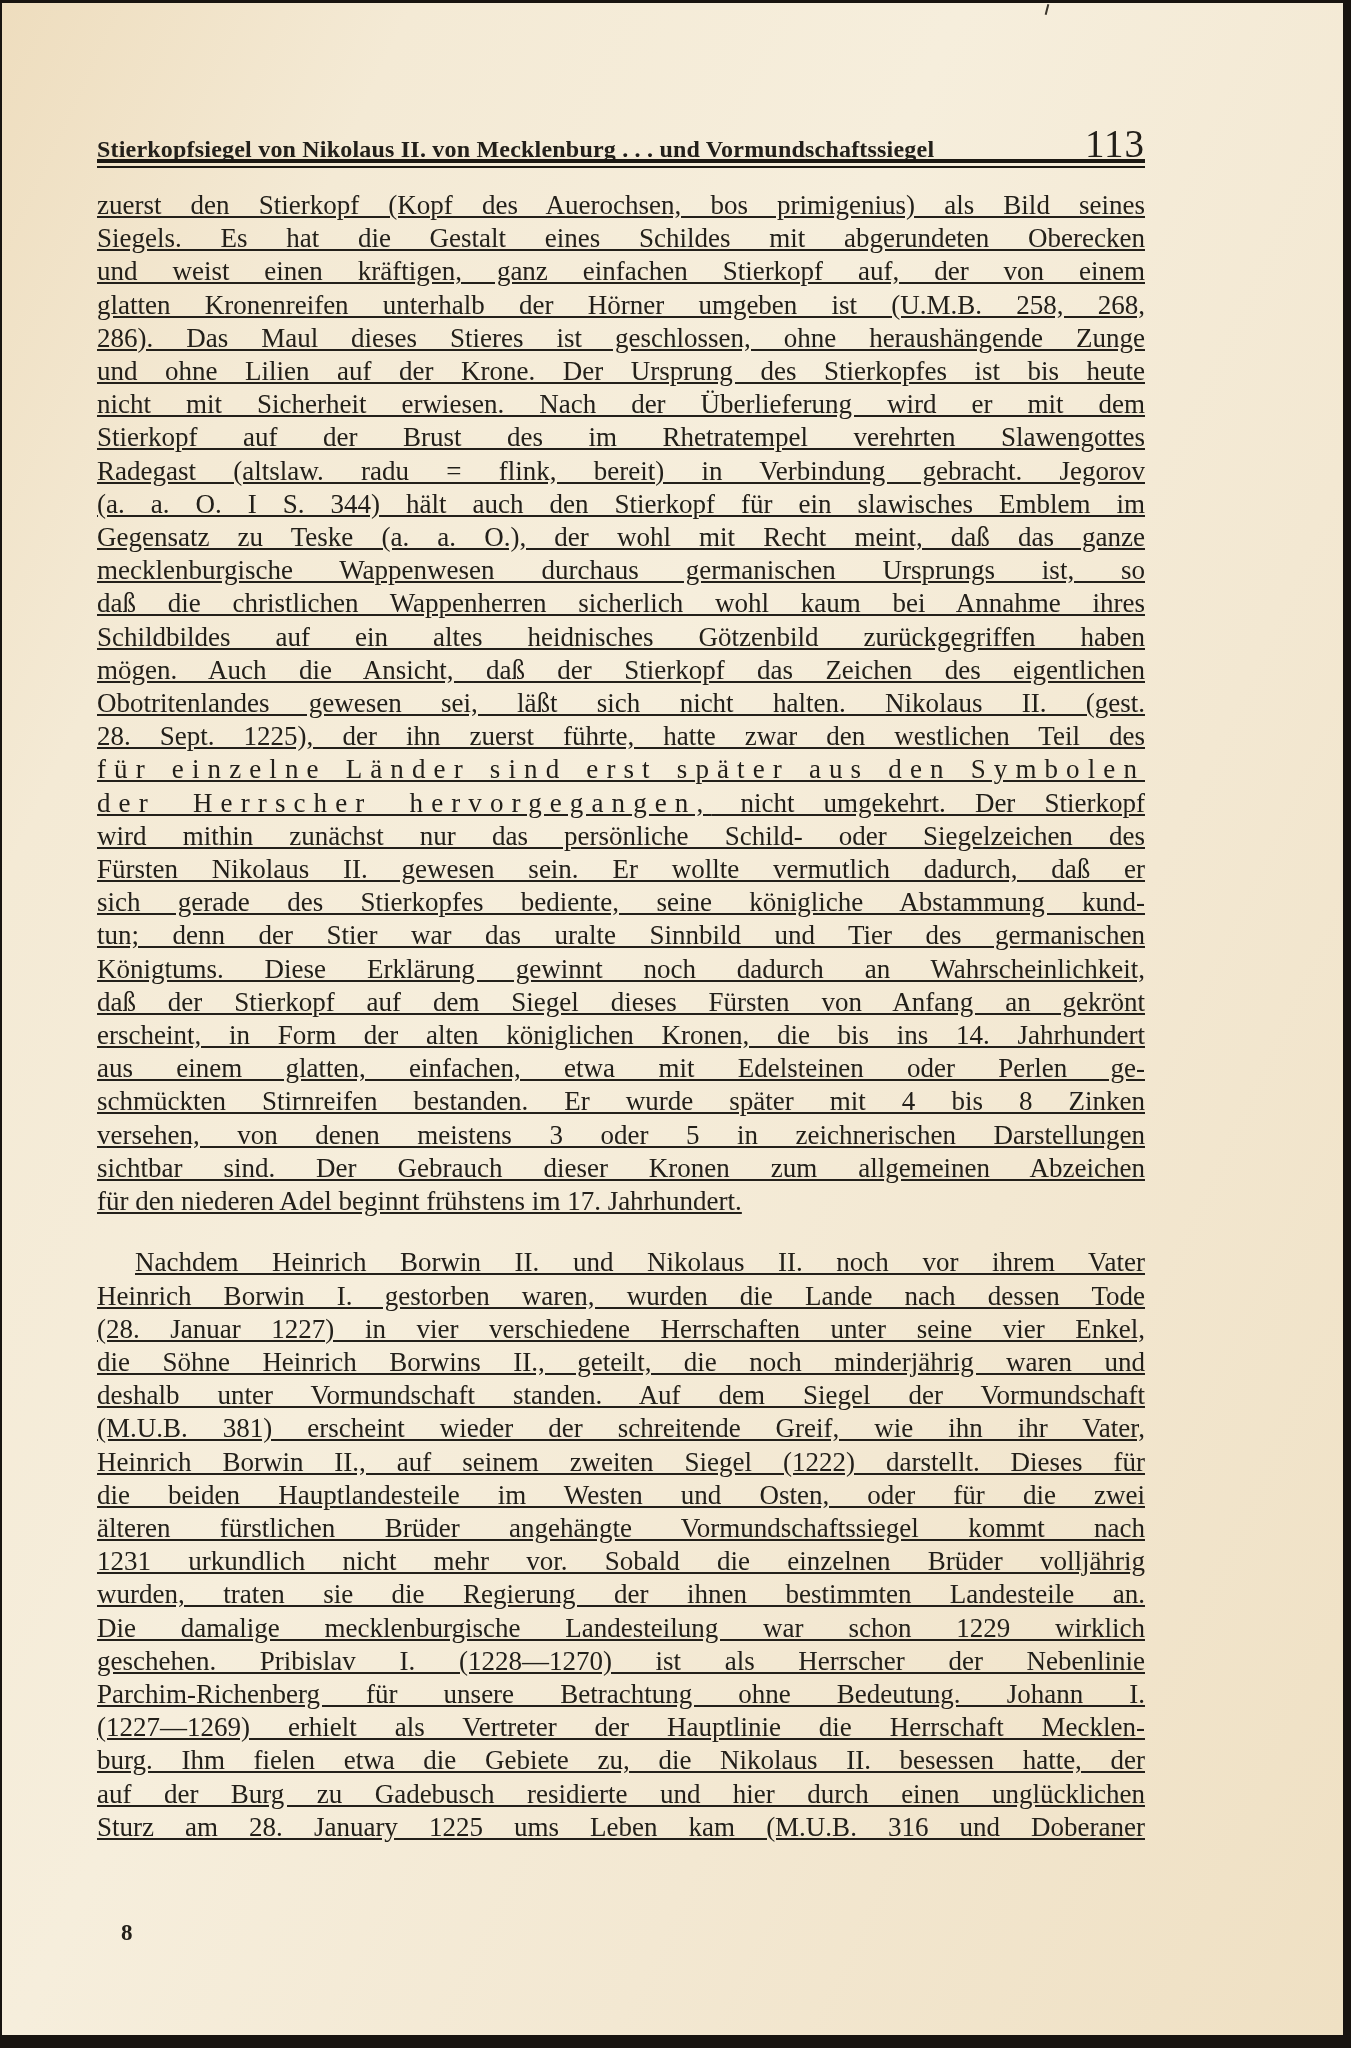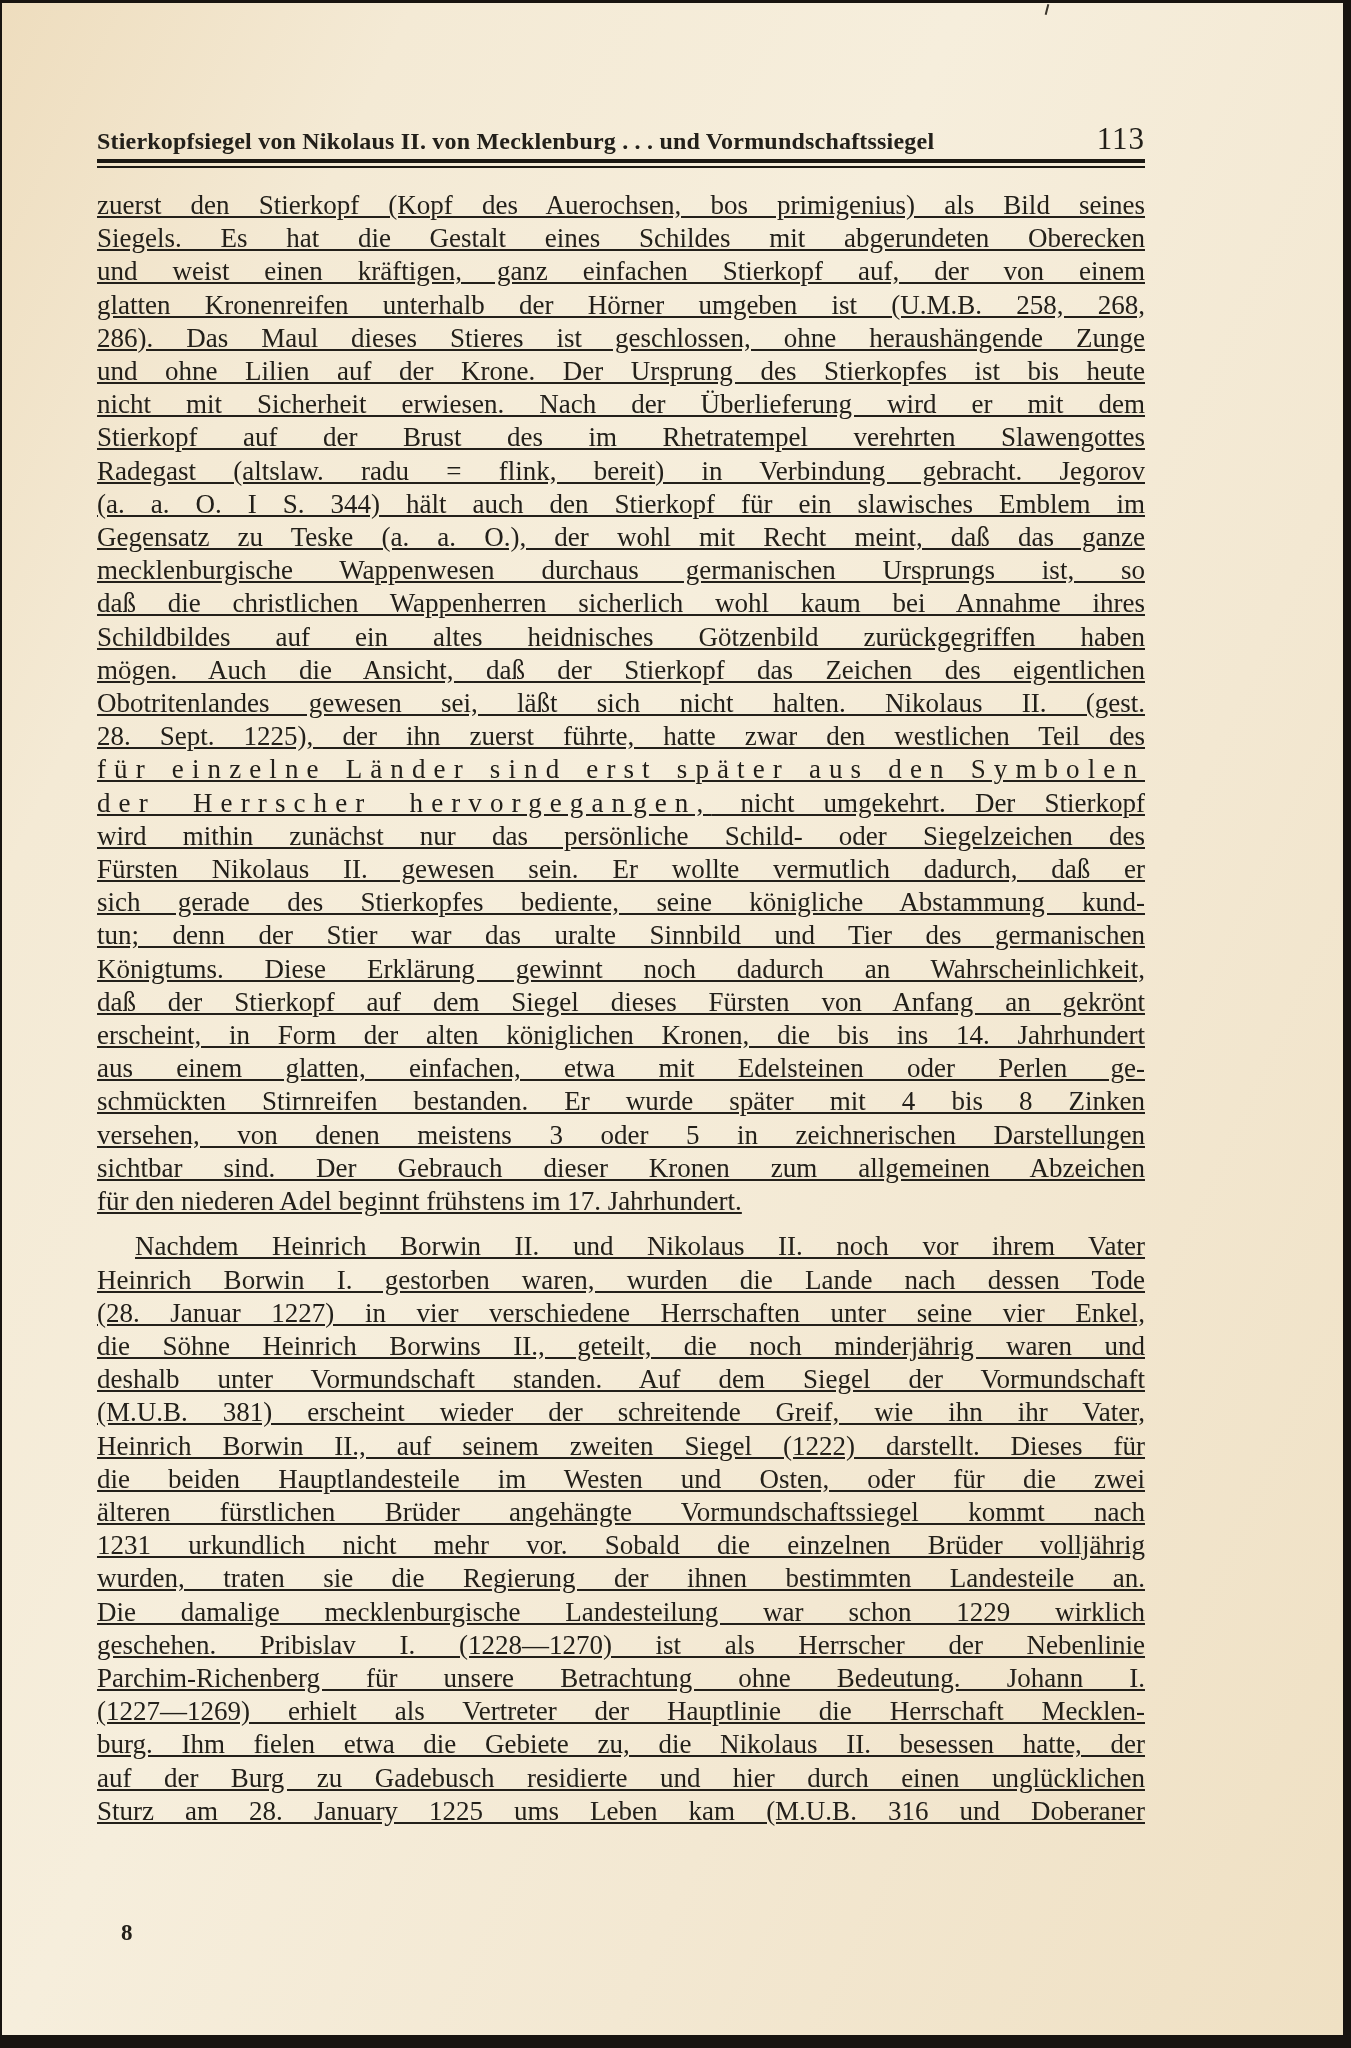"113" .running-head .head-page { font-size: 31px -> 39px }
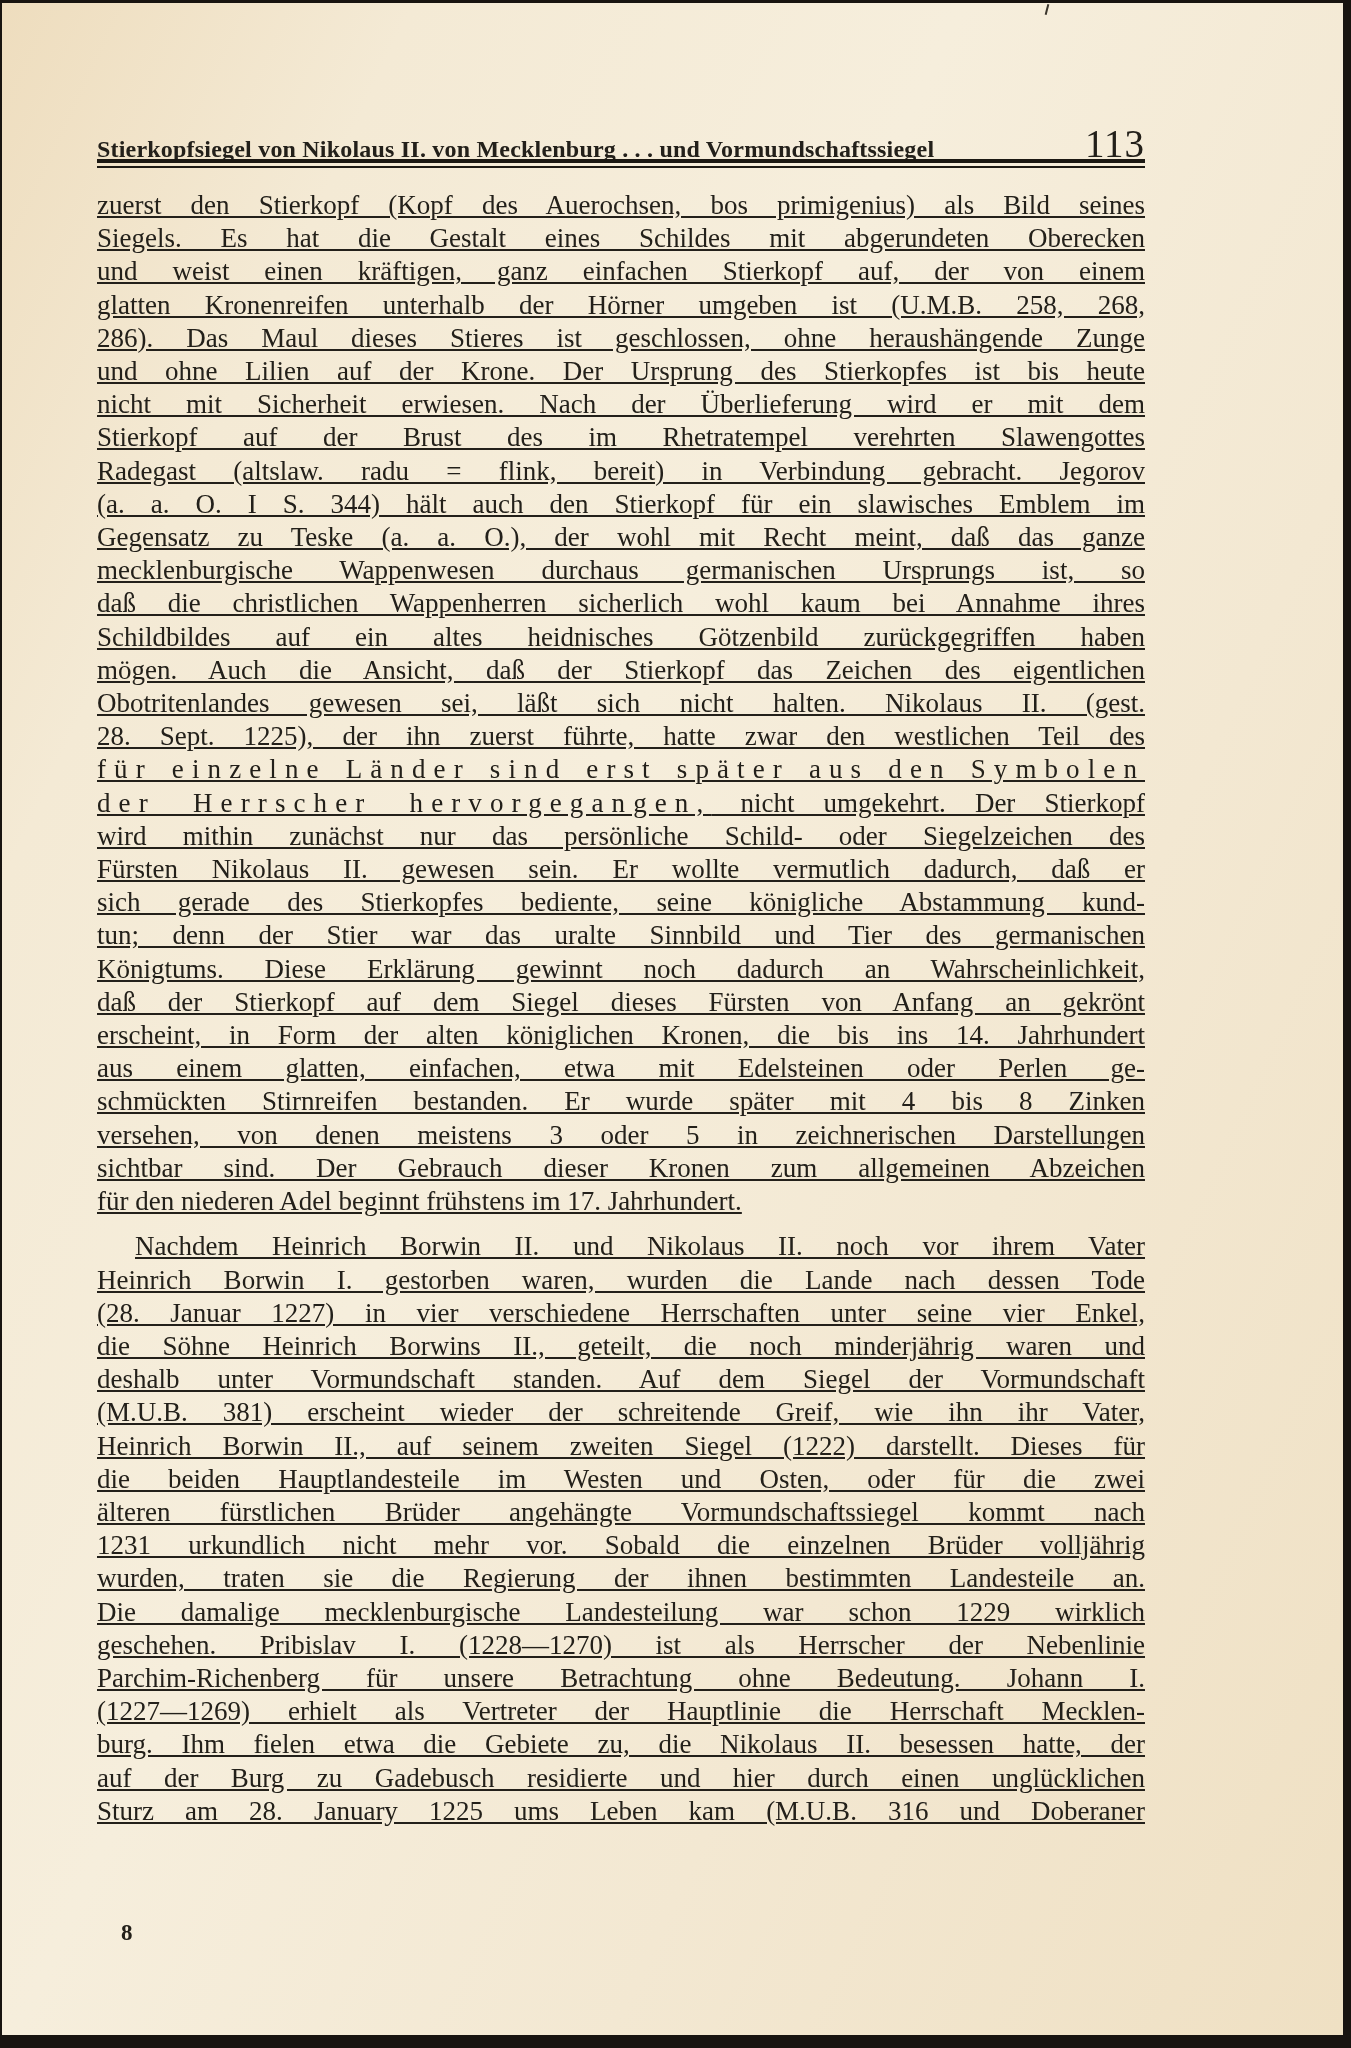"Nachdem Heinrich Borwin II. und" .para + .para { margin-top: 12px -> 28px }
